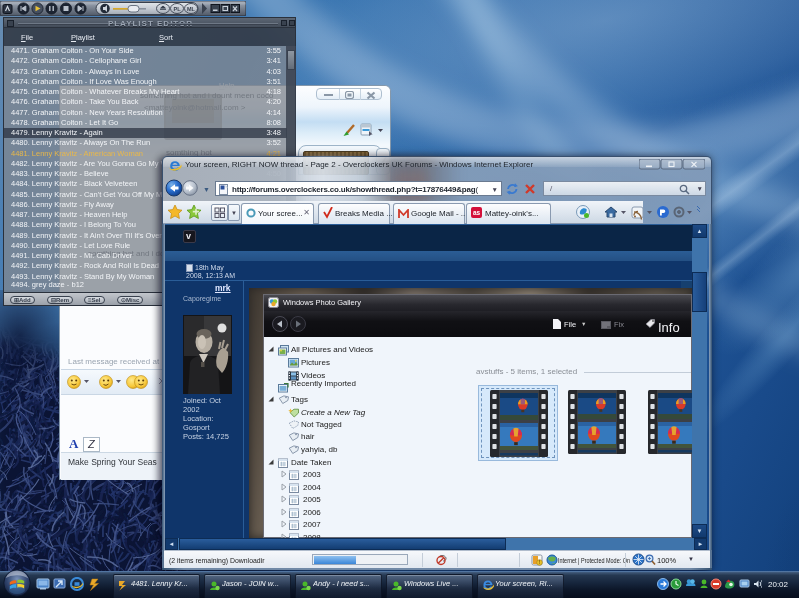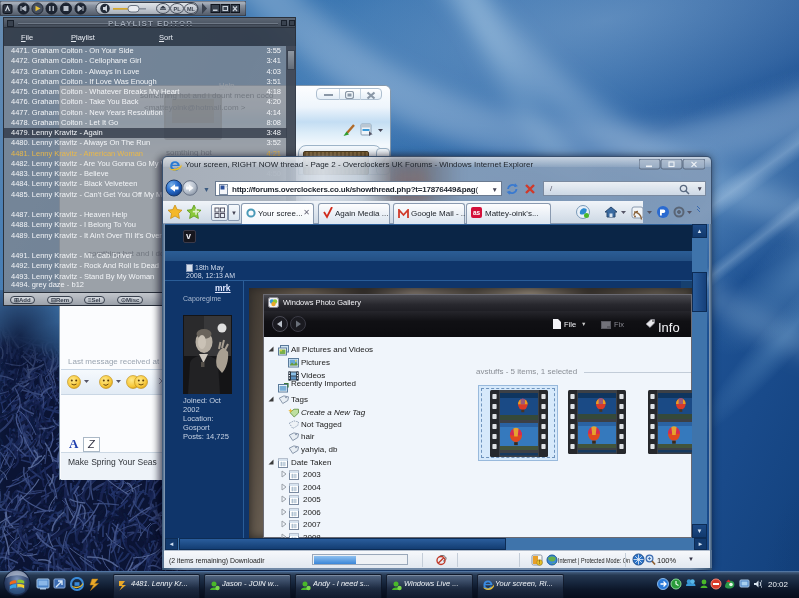"4486. Lenny Kravitz - Fly" div.plrow { html: none -> <div> <span>4486. Lenny Kravitz - Fly Away</span> <span>3:41</span> </div> }
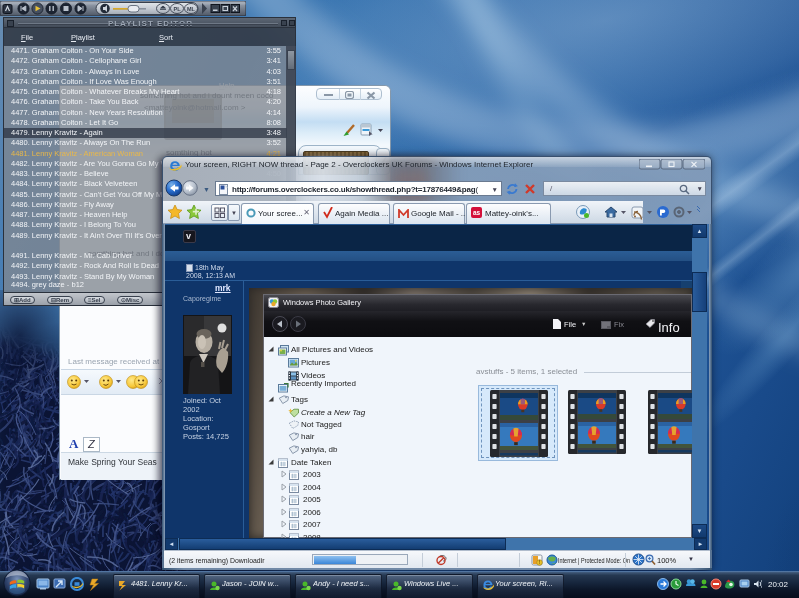"Again Media ..." span { text: Again -> Breaks }
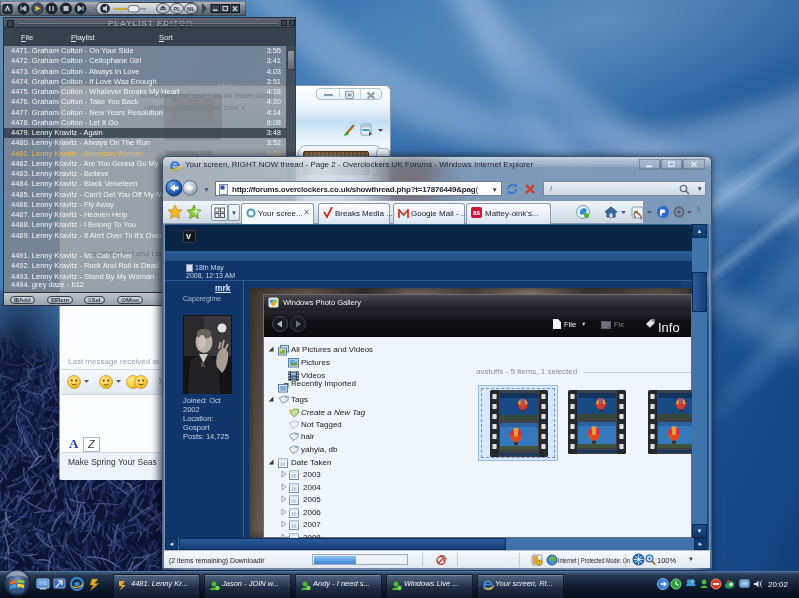"4490. Lenny Kravitz - Let" div.plrow { html: none -> <div> <span>4490. Lenny Kravitz - Let Love Rule</span> <span>5:42</span> </div> }
